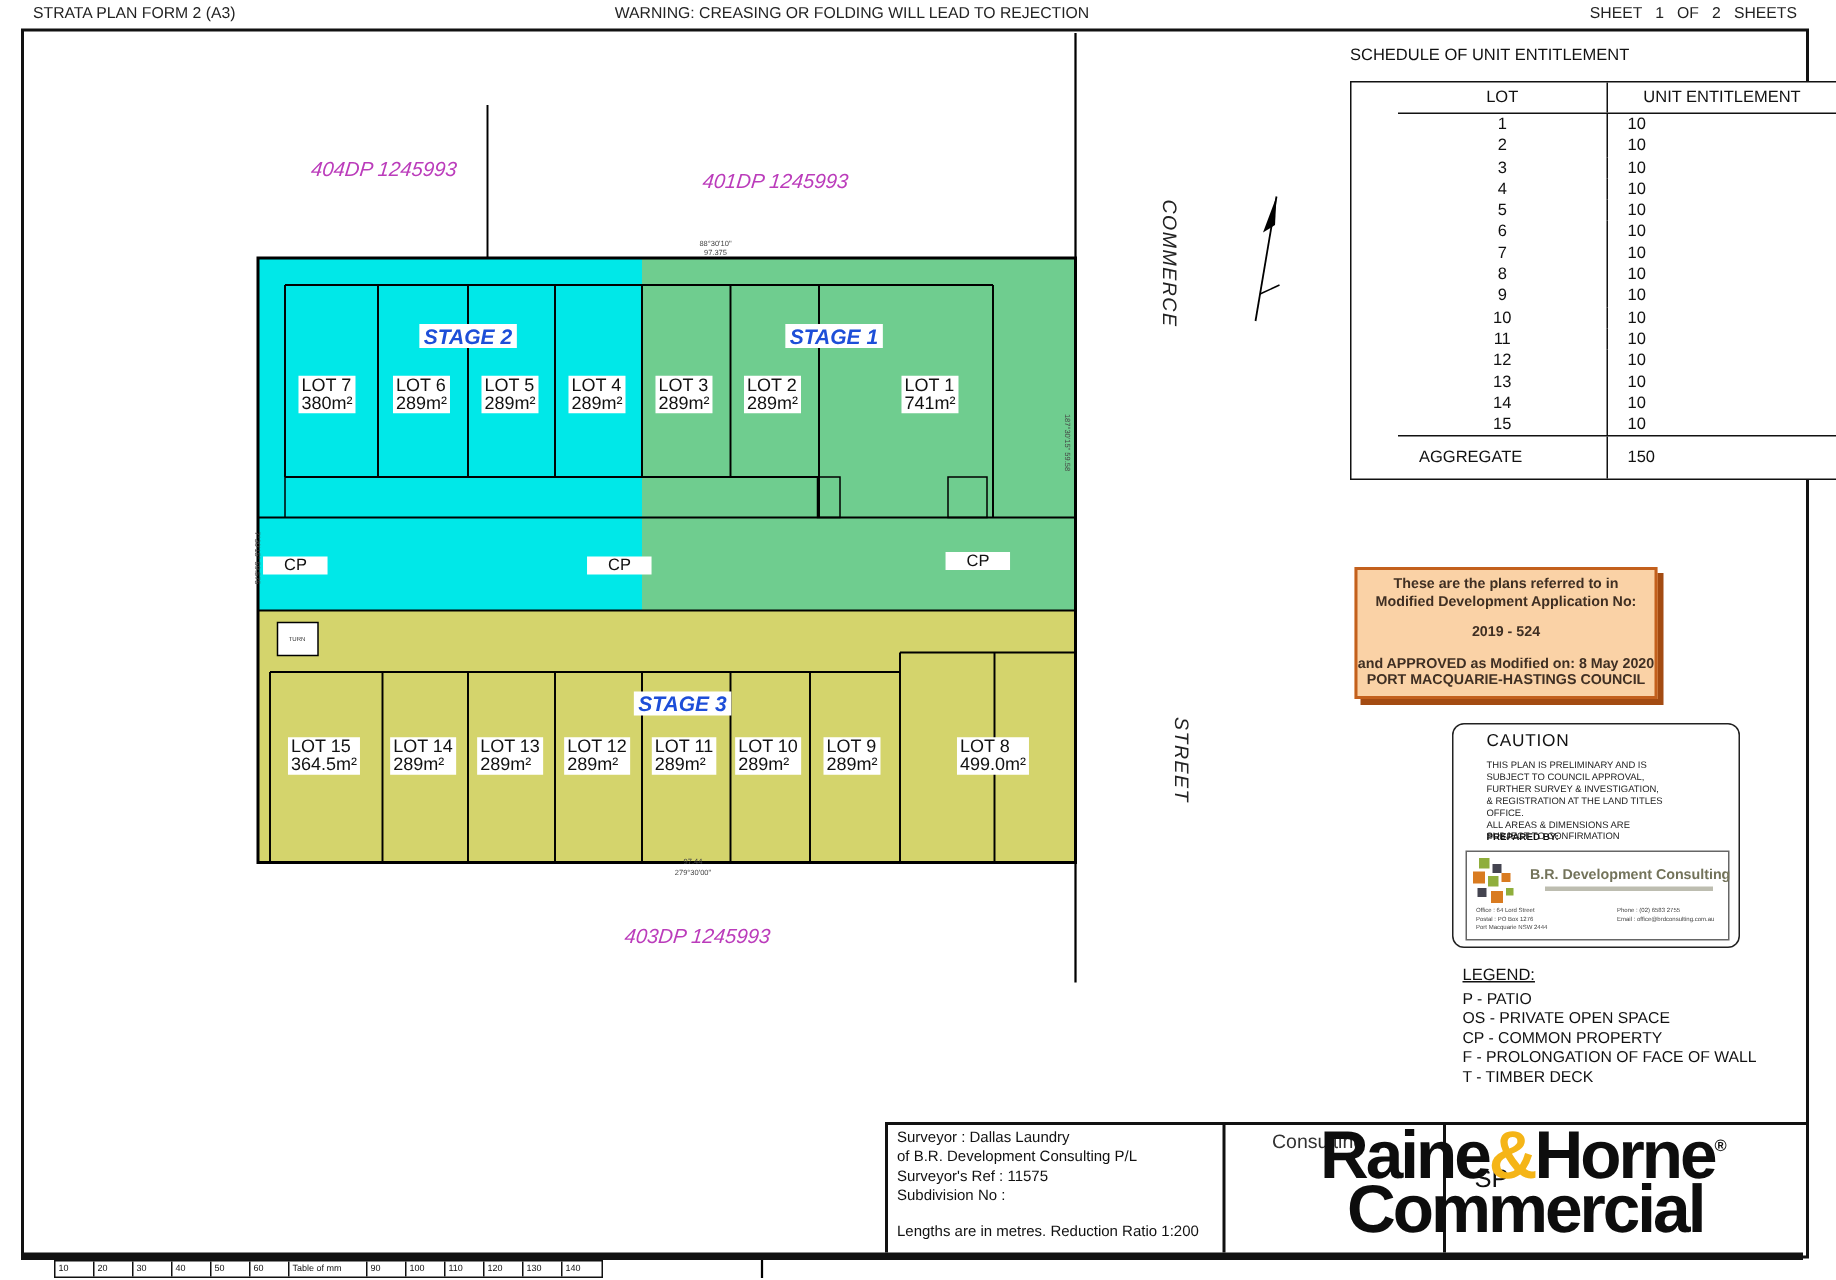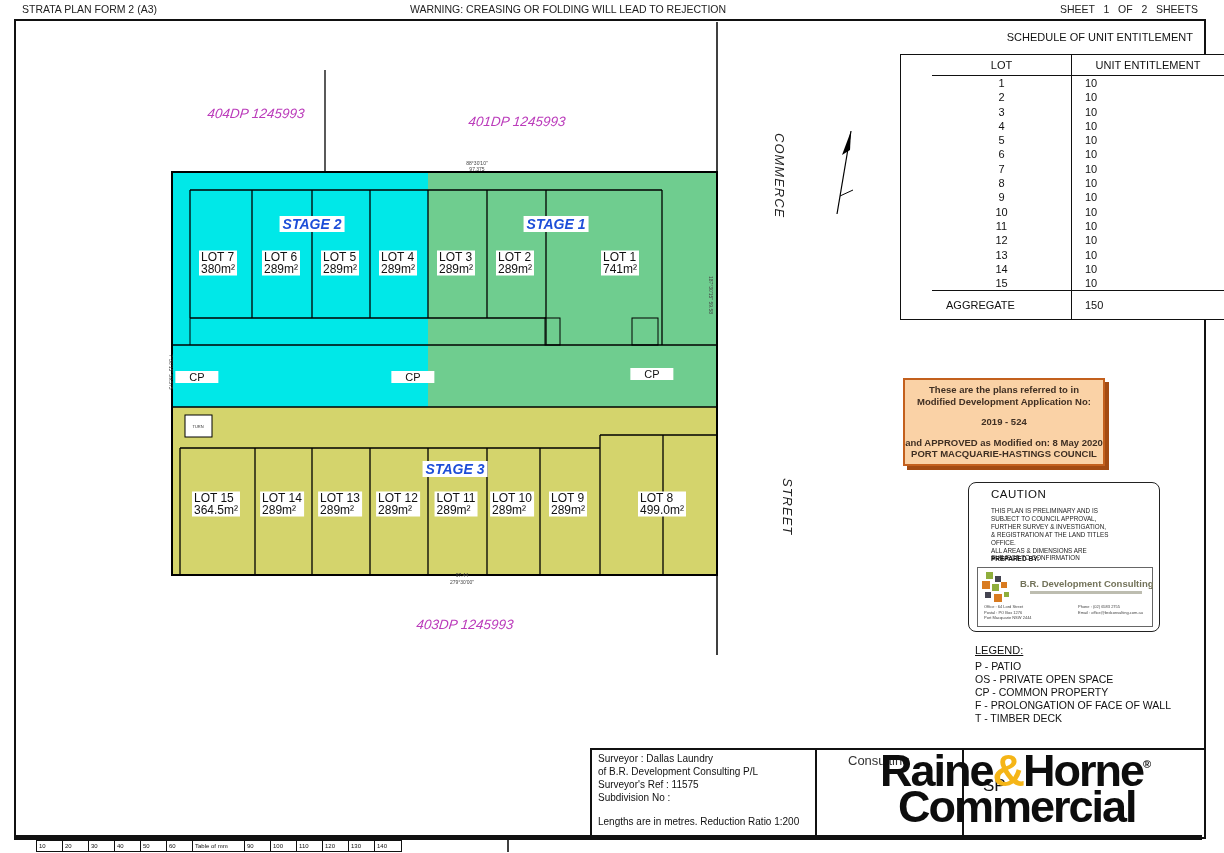"SCHEDULE OF UNIT ENTITLEMENT" .sched-title { text-align: right -> left }
